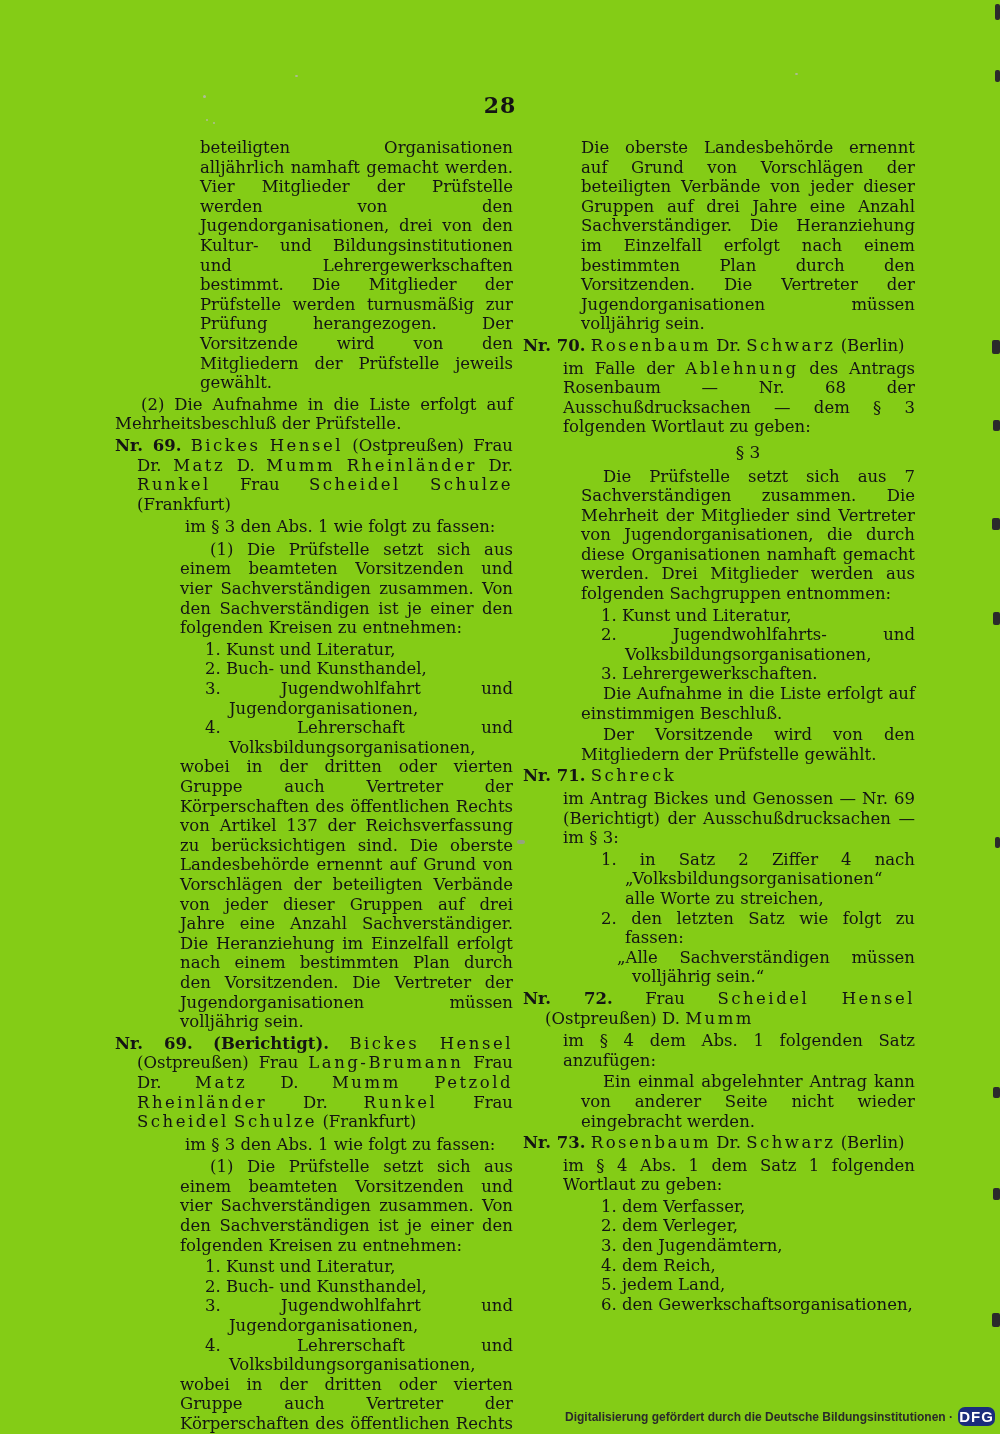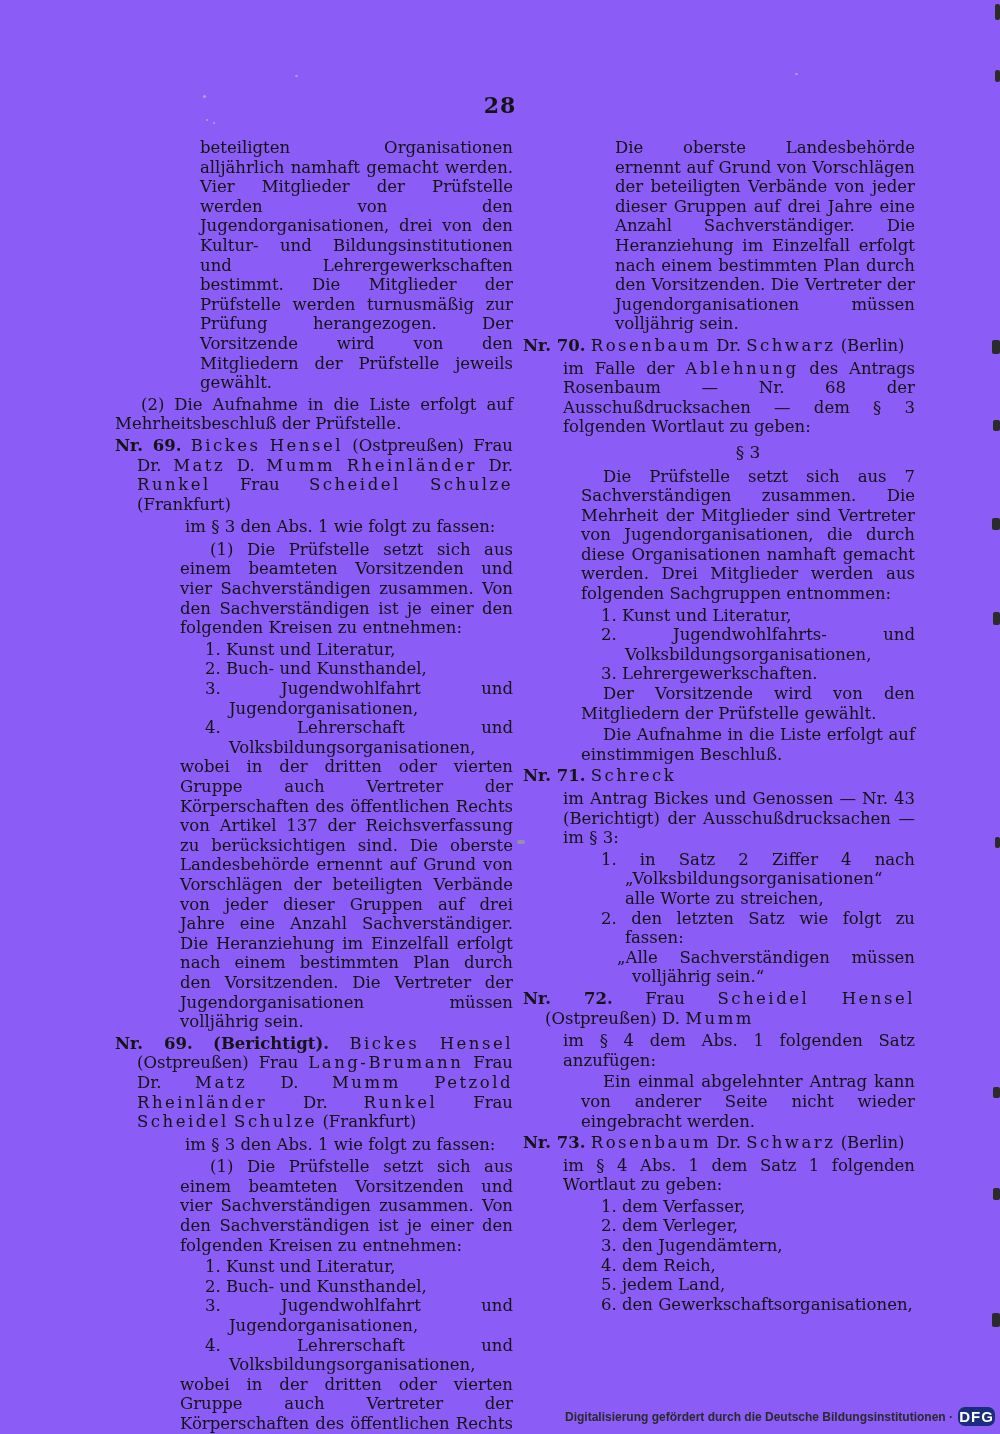"28" .page { background: #8b5cf6 -> #84cc16 }
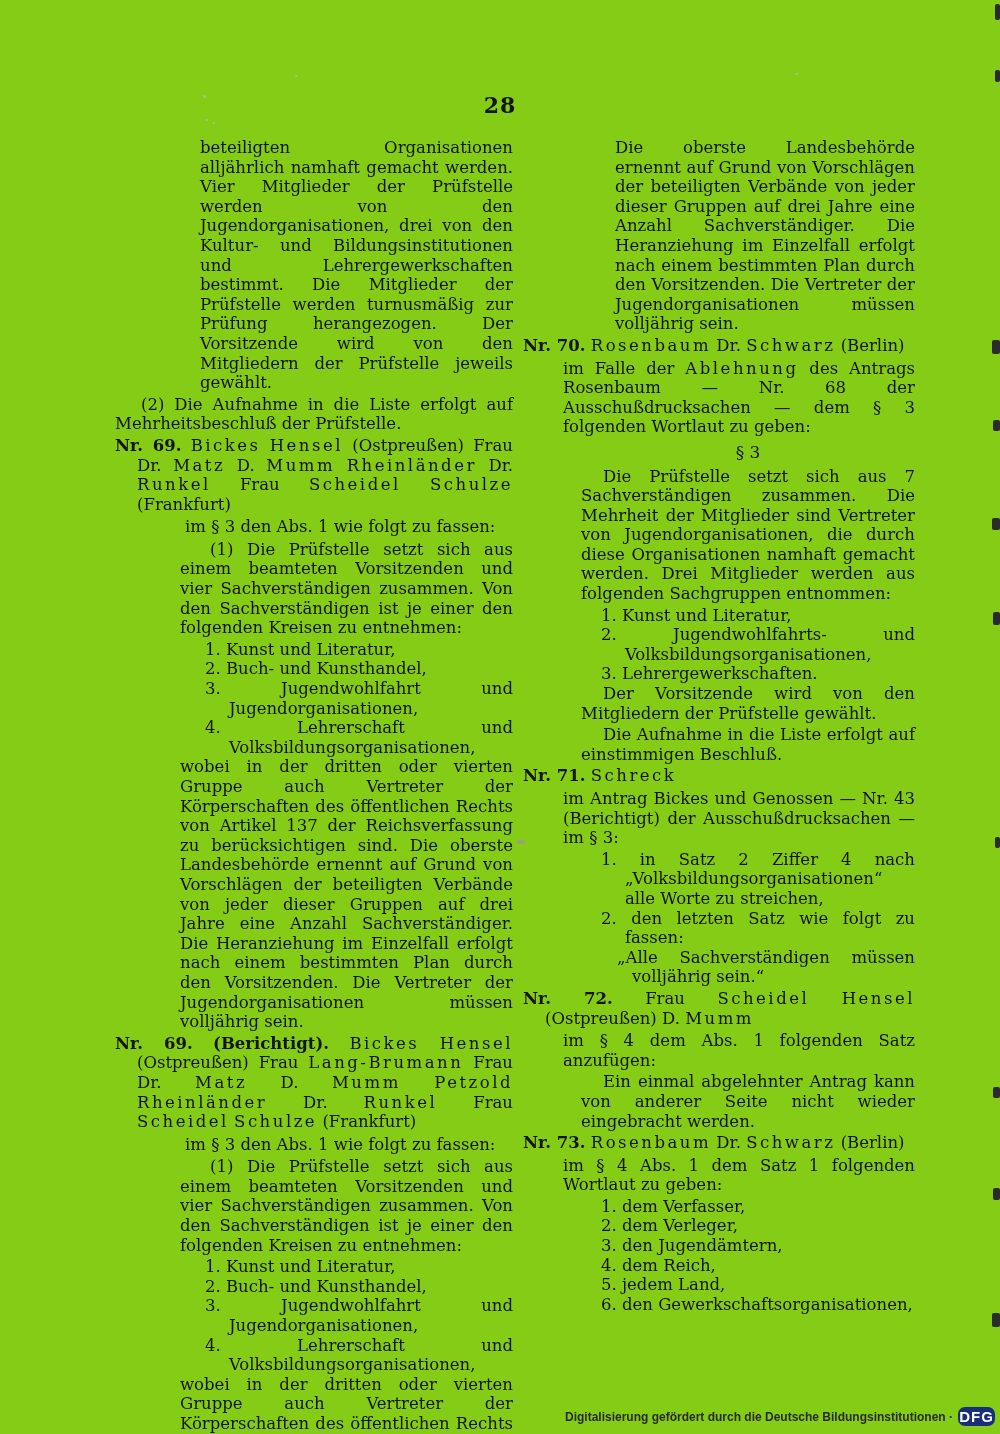"Die oberste Landesbehörde ernennt auf" .r-cont { margin-left: 92px -> 58px }
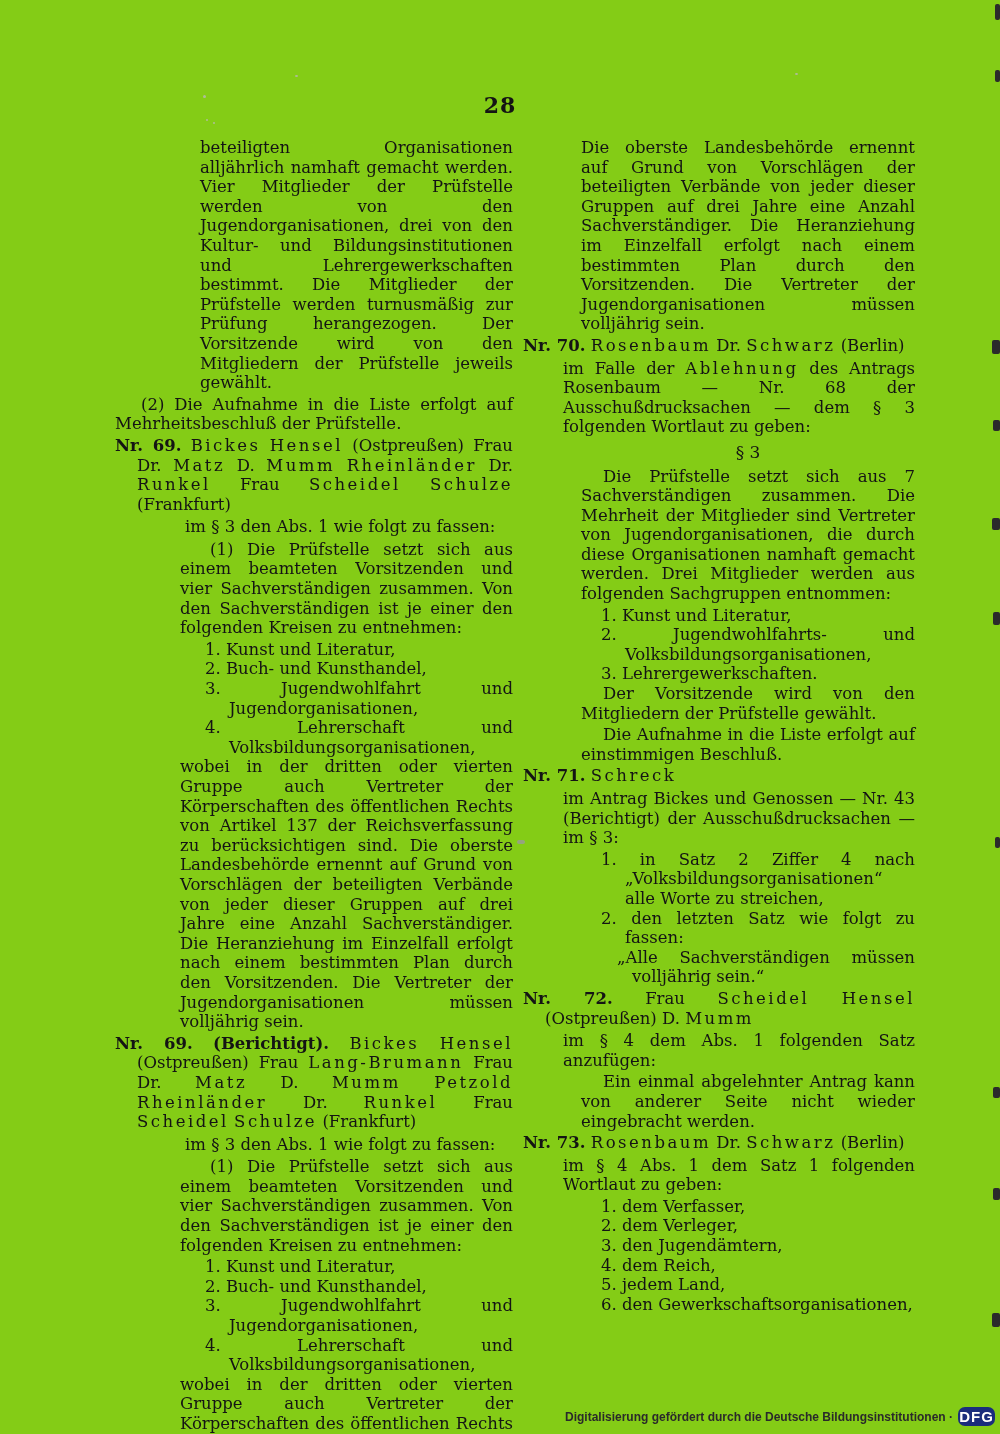"Der Vorsitzende wird von den" p.r-para { order: before "Die Aufnahme in die Liste" -> after "Die Aufnahme in die Liste" }
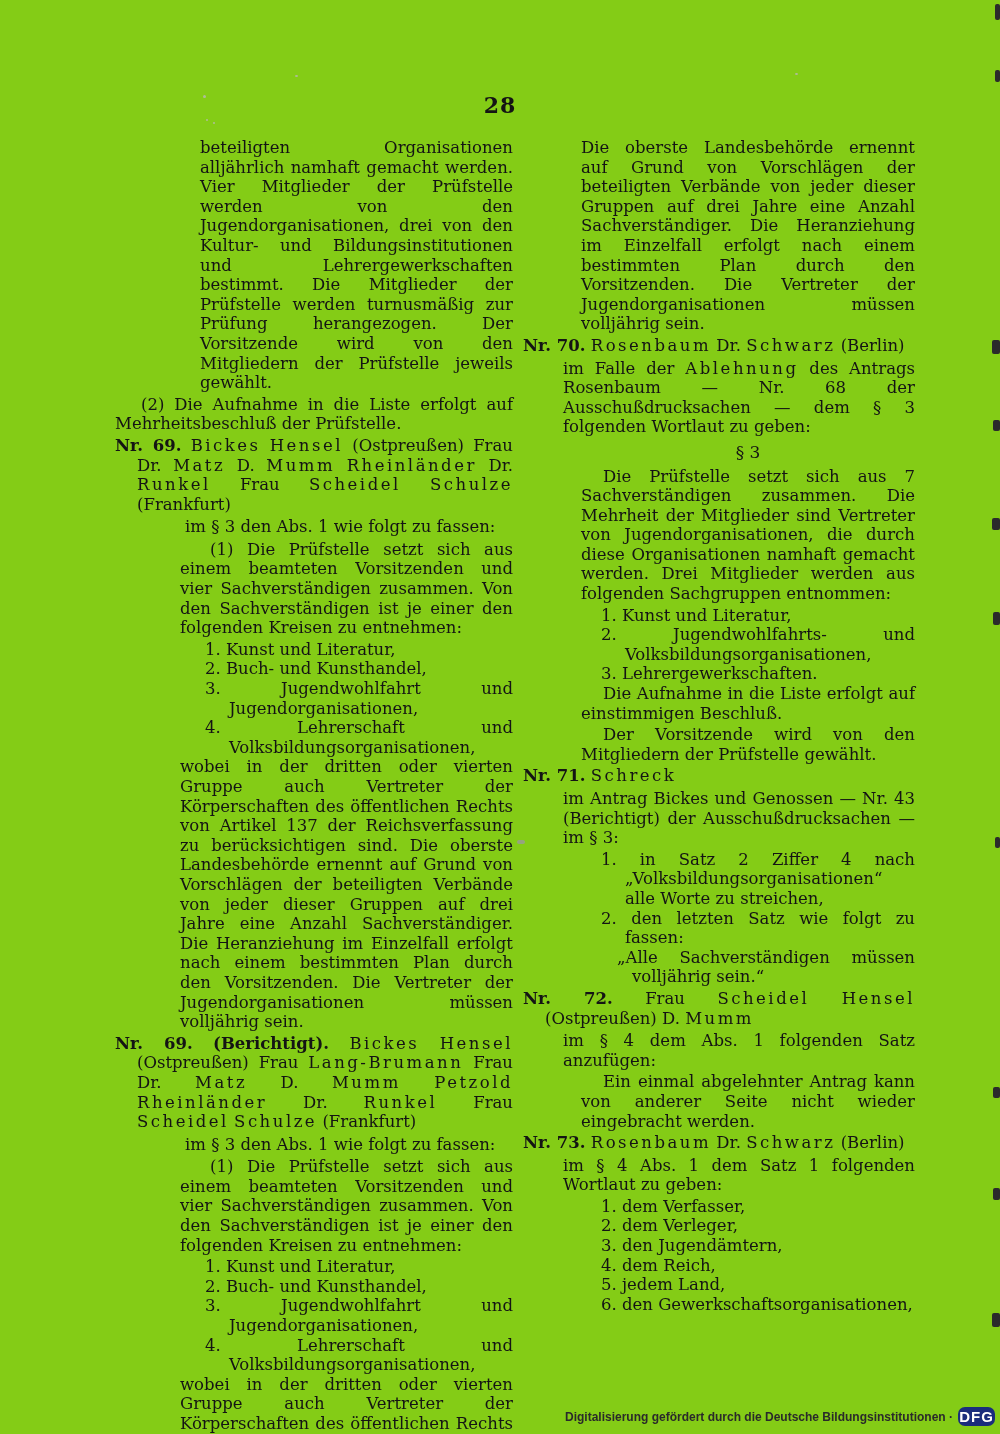"im Antrag Bickes und Genossen" p.r-intro { text: 43 -> 69 }
